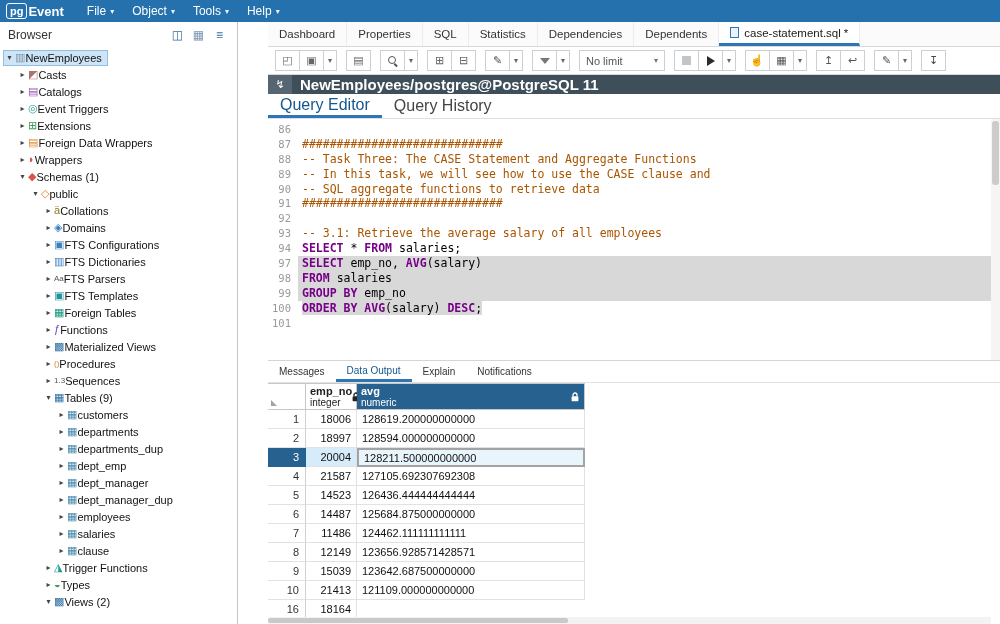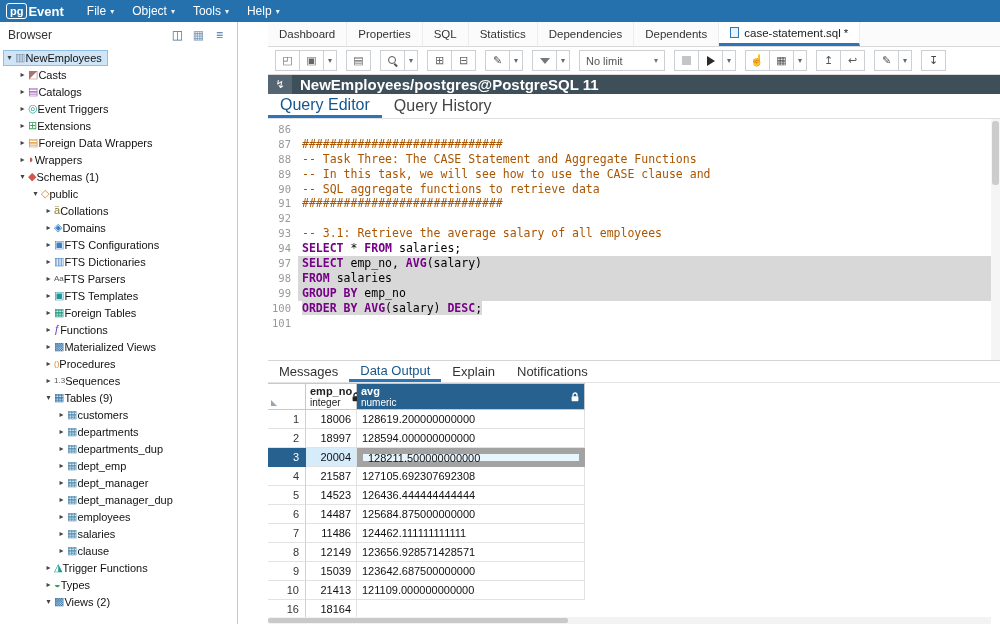"Messages" .otabs { font-size: 13px -> 10px }
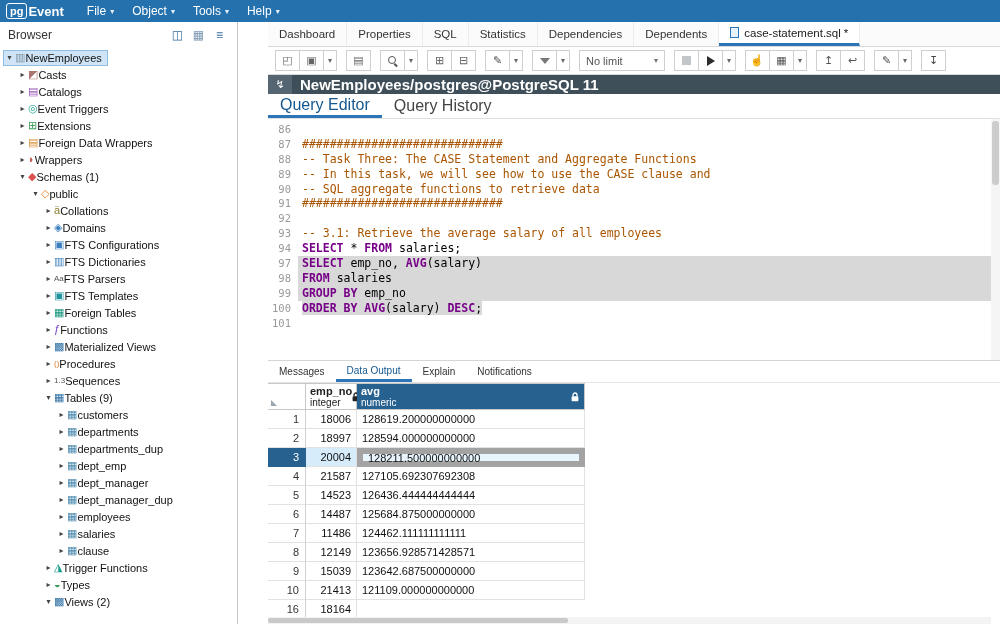"128211.500000000000" .grow.sel .gcell.avg { border: 6px solid #a3a3a3 -> 2px solid #a3a3a3 }
